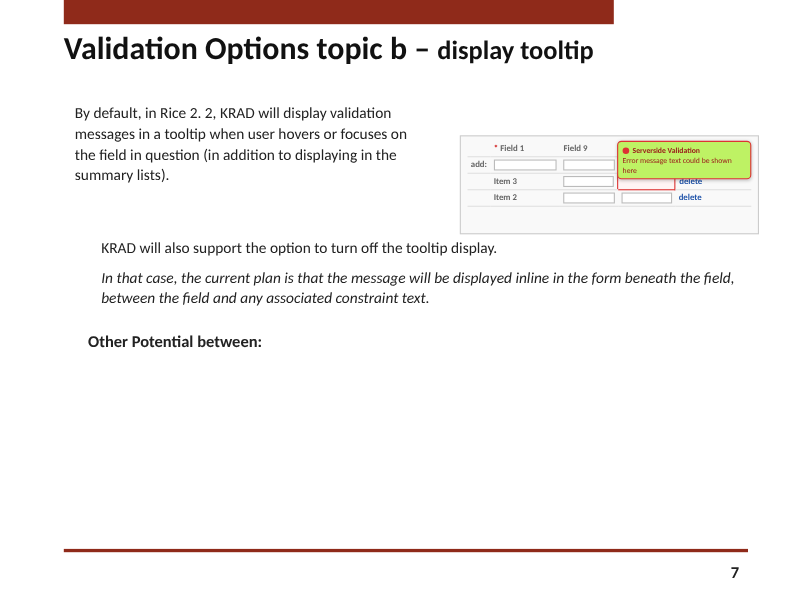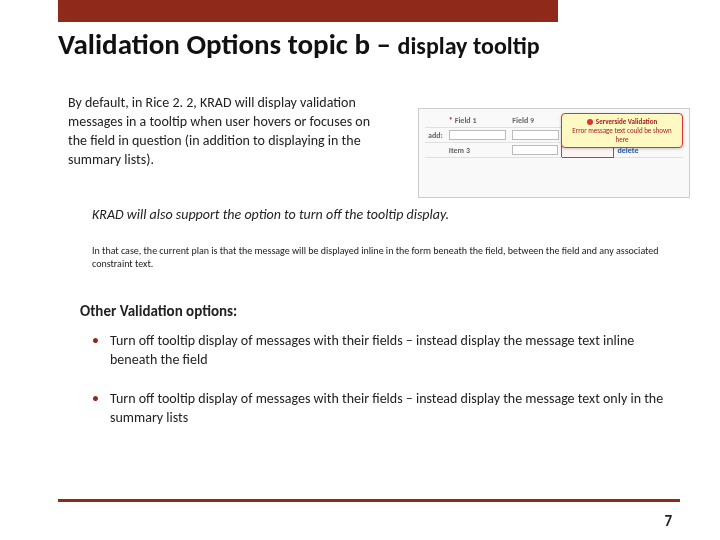"Field 1" .illus { top: 108px -> 123px }
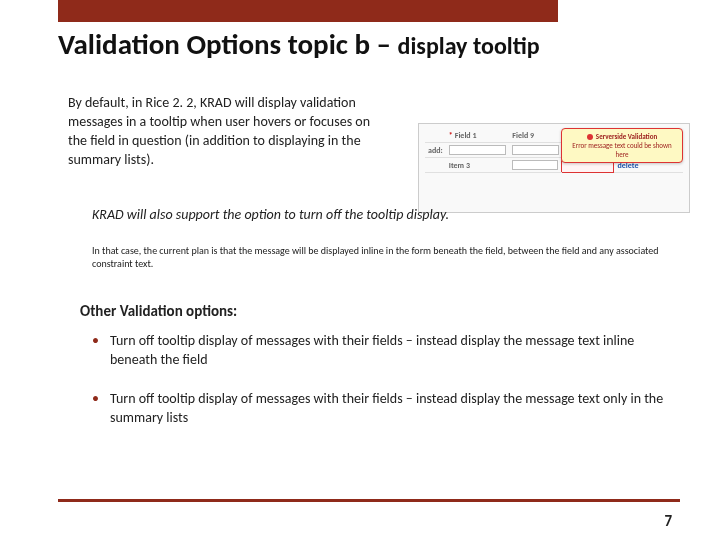"Serverside Validation" .illus .tooltip-pop { background: #fef9c3 -> #bef264; text-align: center -> none }
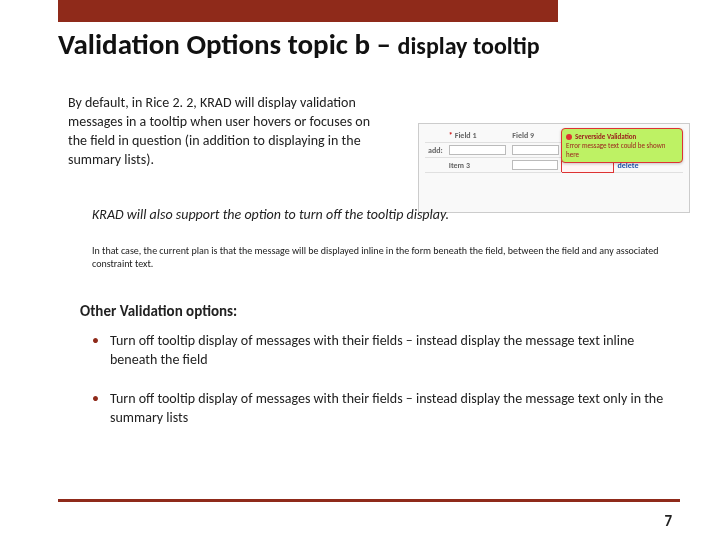"Item 2" tr { html: none -> <tr> <td></td> <td>Item 2</td> <td> <div></div> </td> <td> <div></div> </td> <td>delete</td> </tr> }
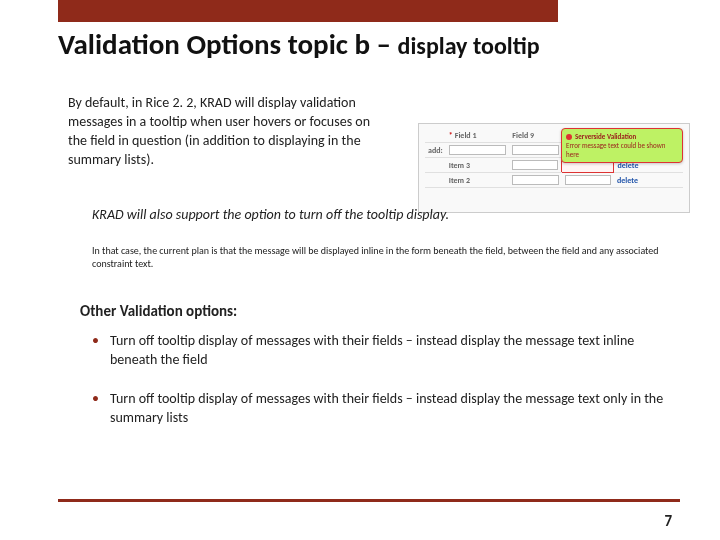"KRAD will also support the" .mid1 { font-style: italic -> none; top: 206px -> 217px }
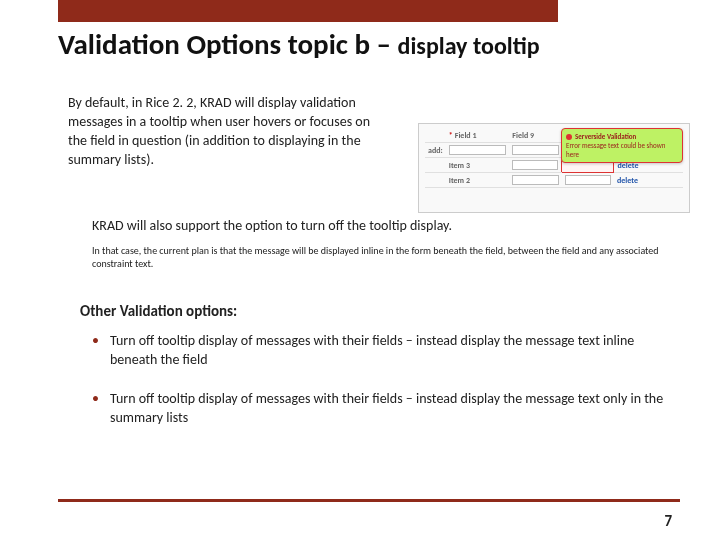"In that case, the current" .mid2 { font-size: 10px -> 14px; font-style: none -> italic }
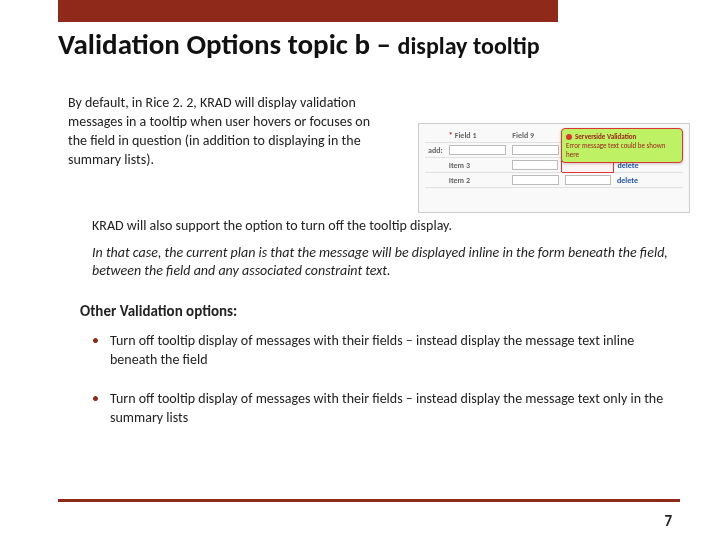"Other Validation options:" div.opt-head { text: Validation options -> Potential between }
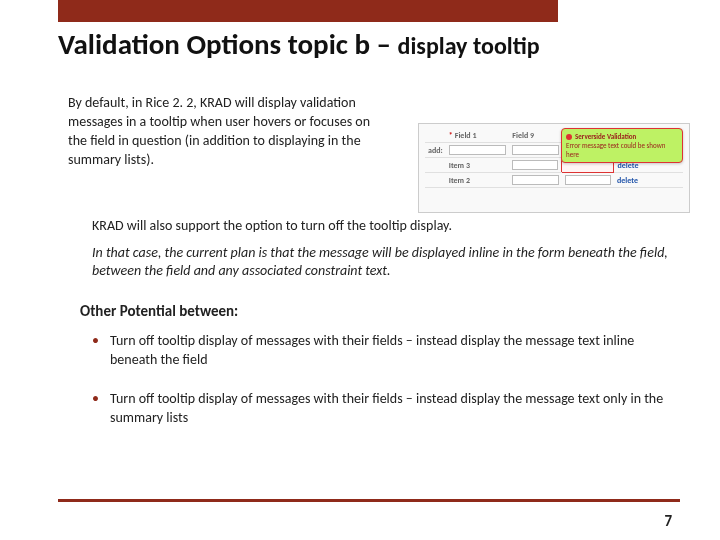"Turn off tooltip display of" ul.bullets { html: <ul> <li>Turn off tooltip display of messages with their fields – instead display the message text inline beneath the field</li> <li>Turn off tooltip display of messages with their fields – instead display the message text only in the summary lists</li> </ul> -> none }
